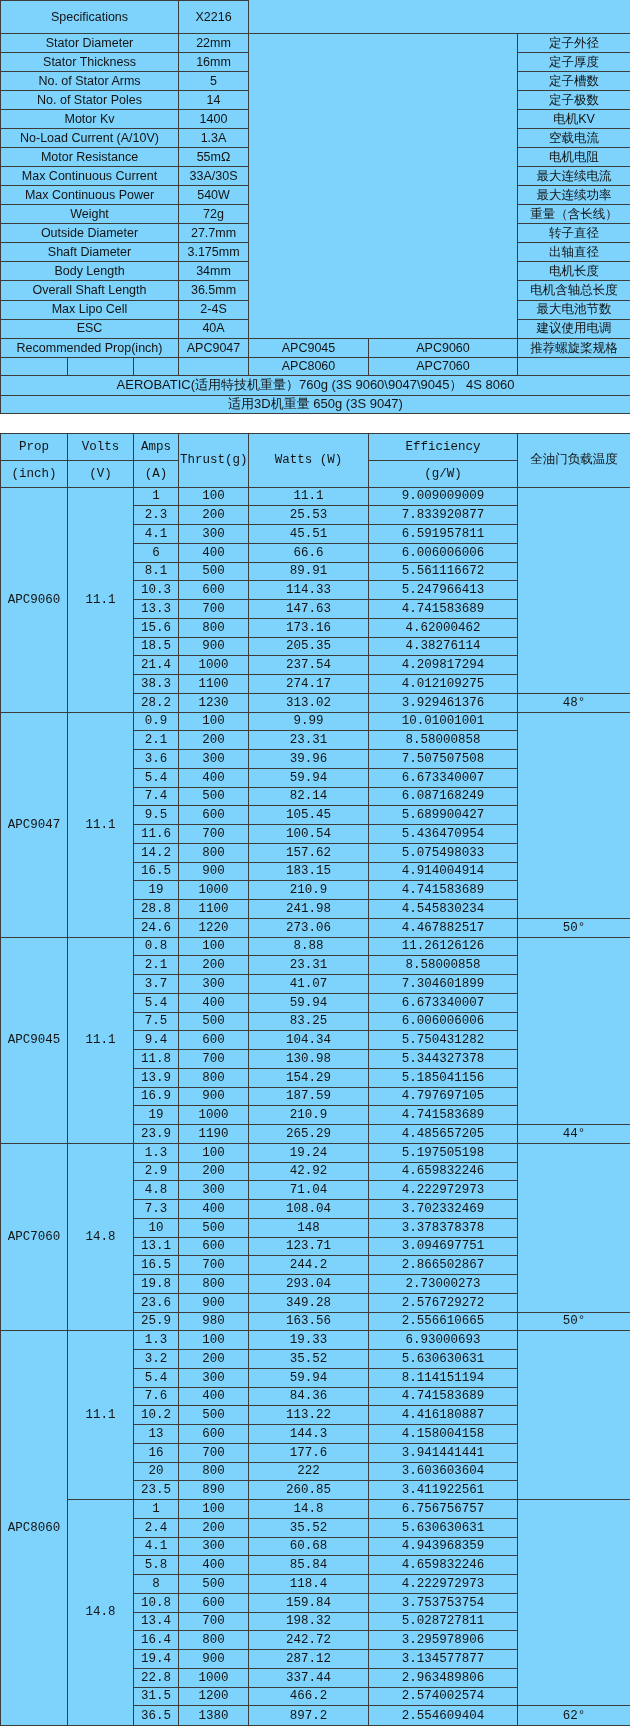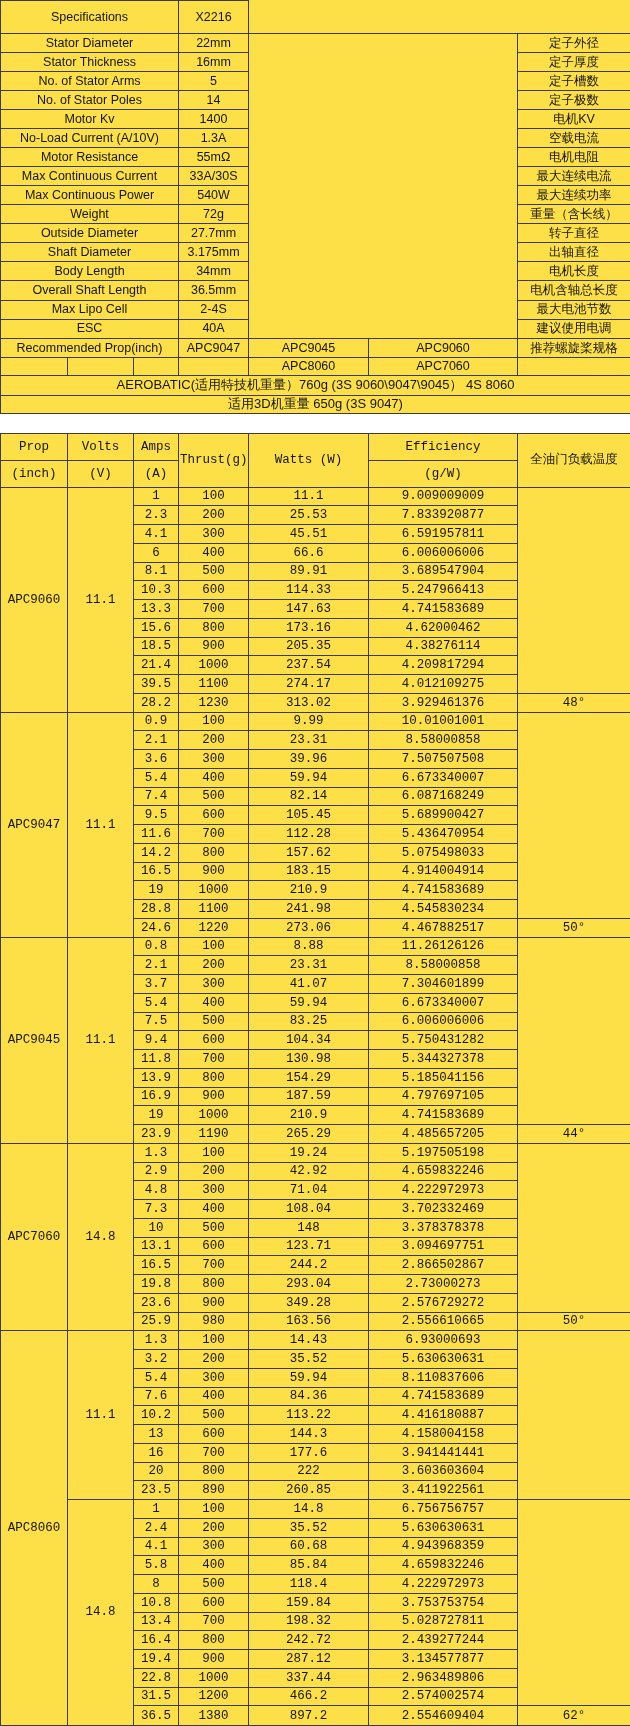"Specifications" .sheet { background: #fde047 -> #7dd3fc }
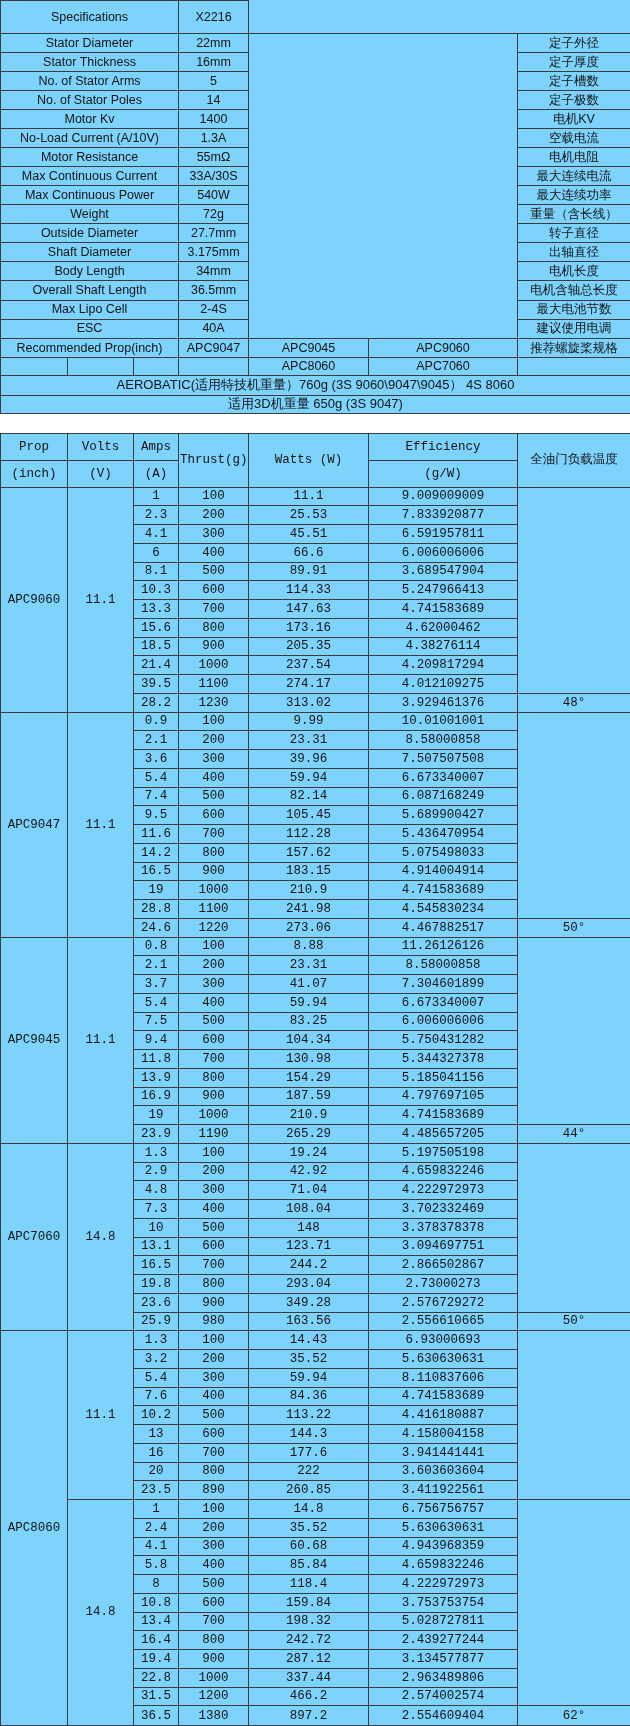"3.689547904" td { text: 3.689547904 -> 5.561116672 }
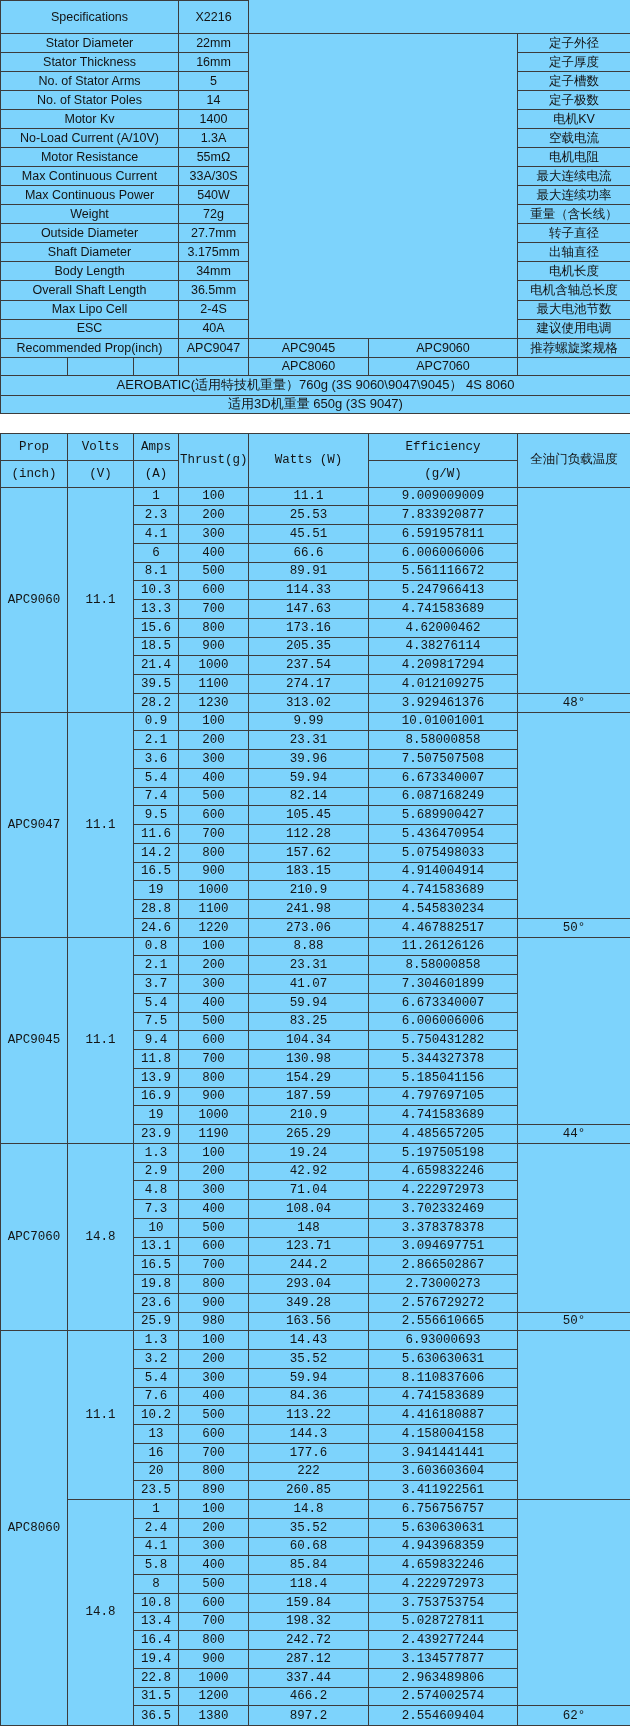"39.5" td { text: 39.5 -> 38.3 }
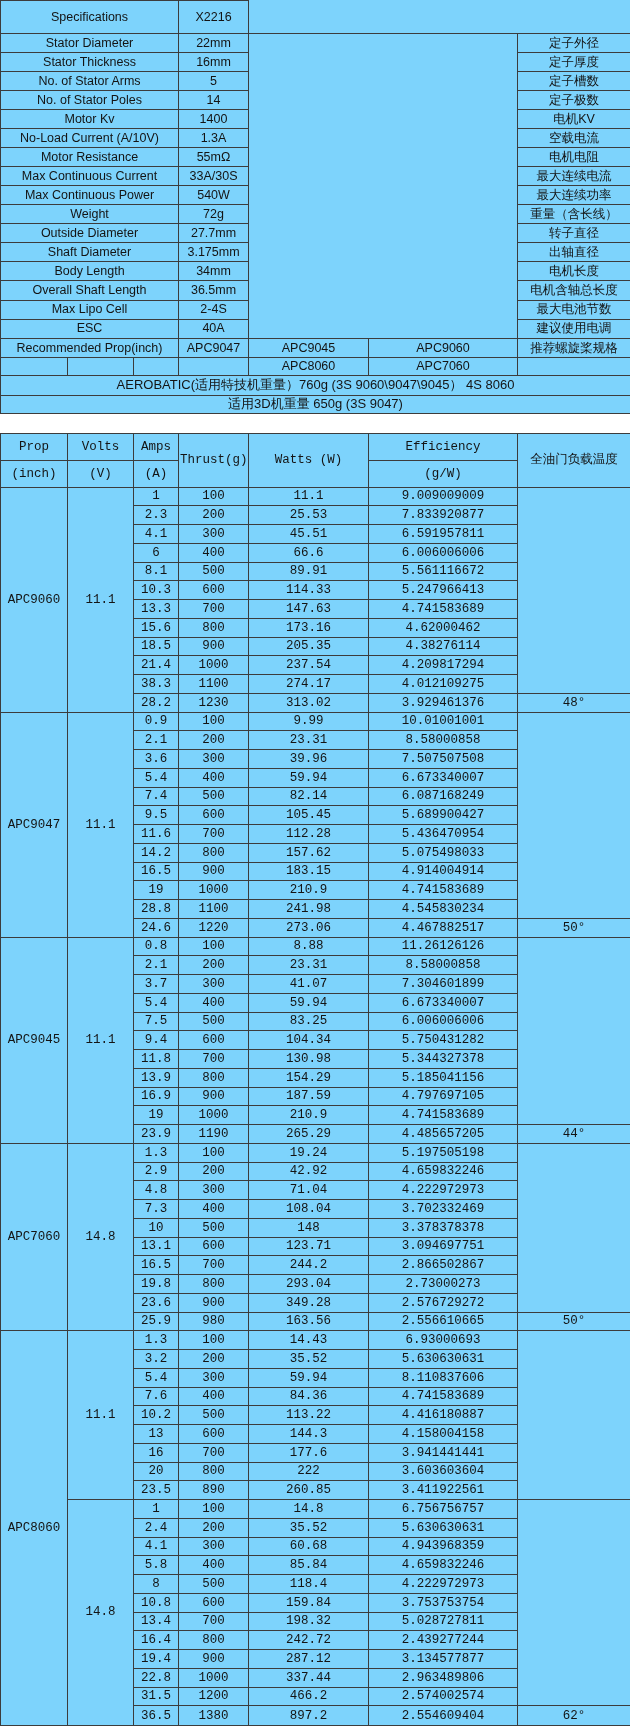"112.28" td { text: 112.28 -> 100.54 }
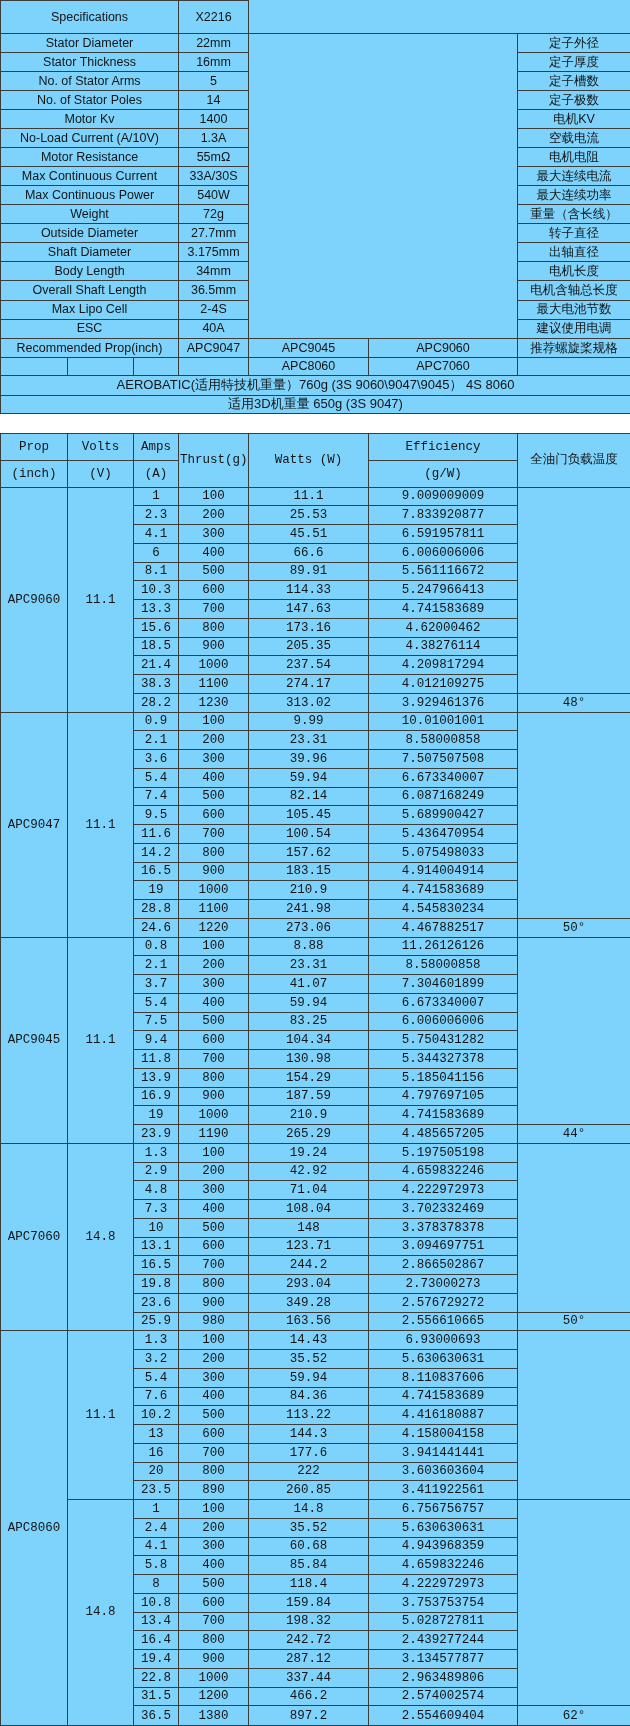"14.43" td { text: 14.43 -> 19.33 }
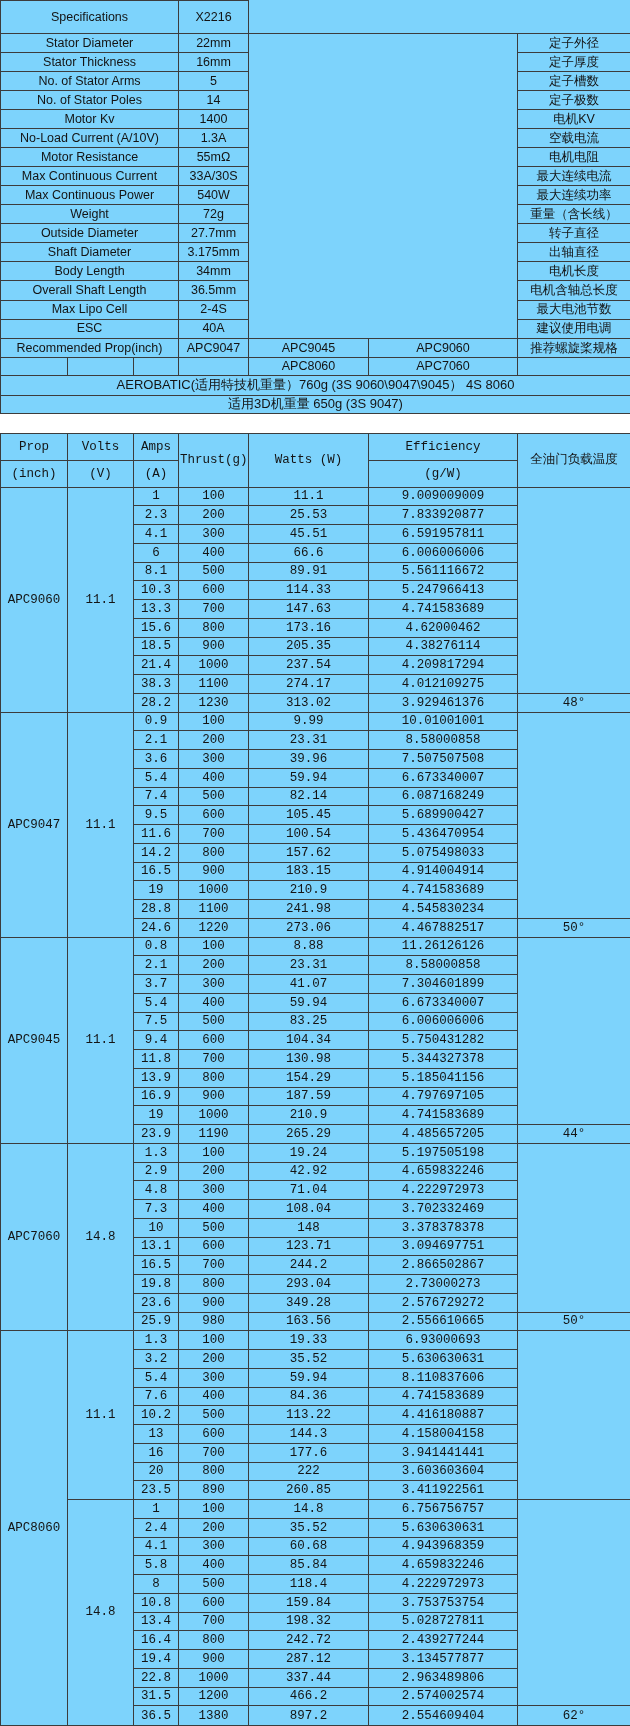"8.110837606" td { text: 8.110837606 -> 8.114151194 }
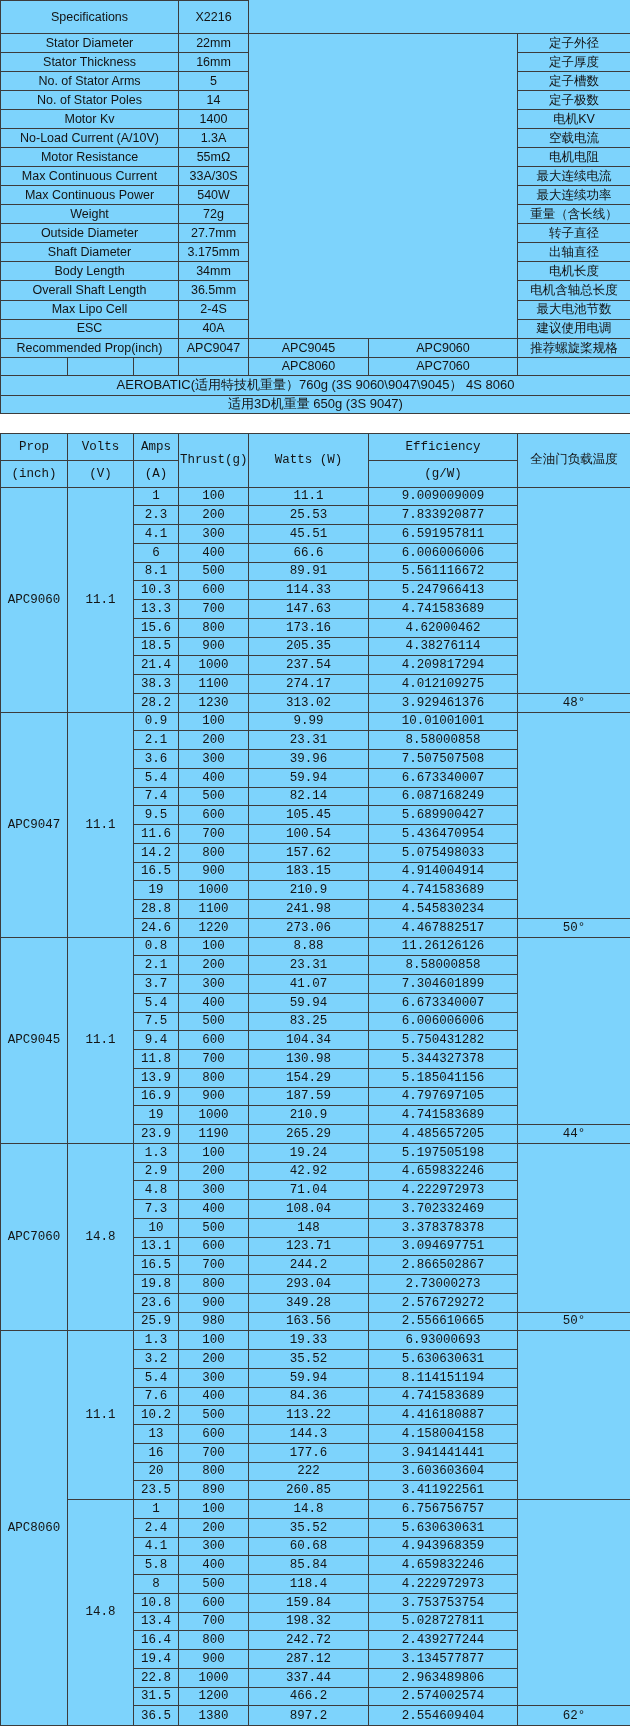"2.439277244" td { text: 2.439277244 -> 3.295978906 }
